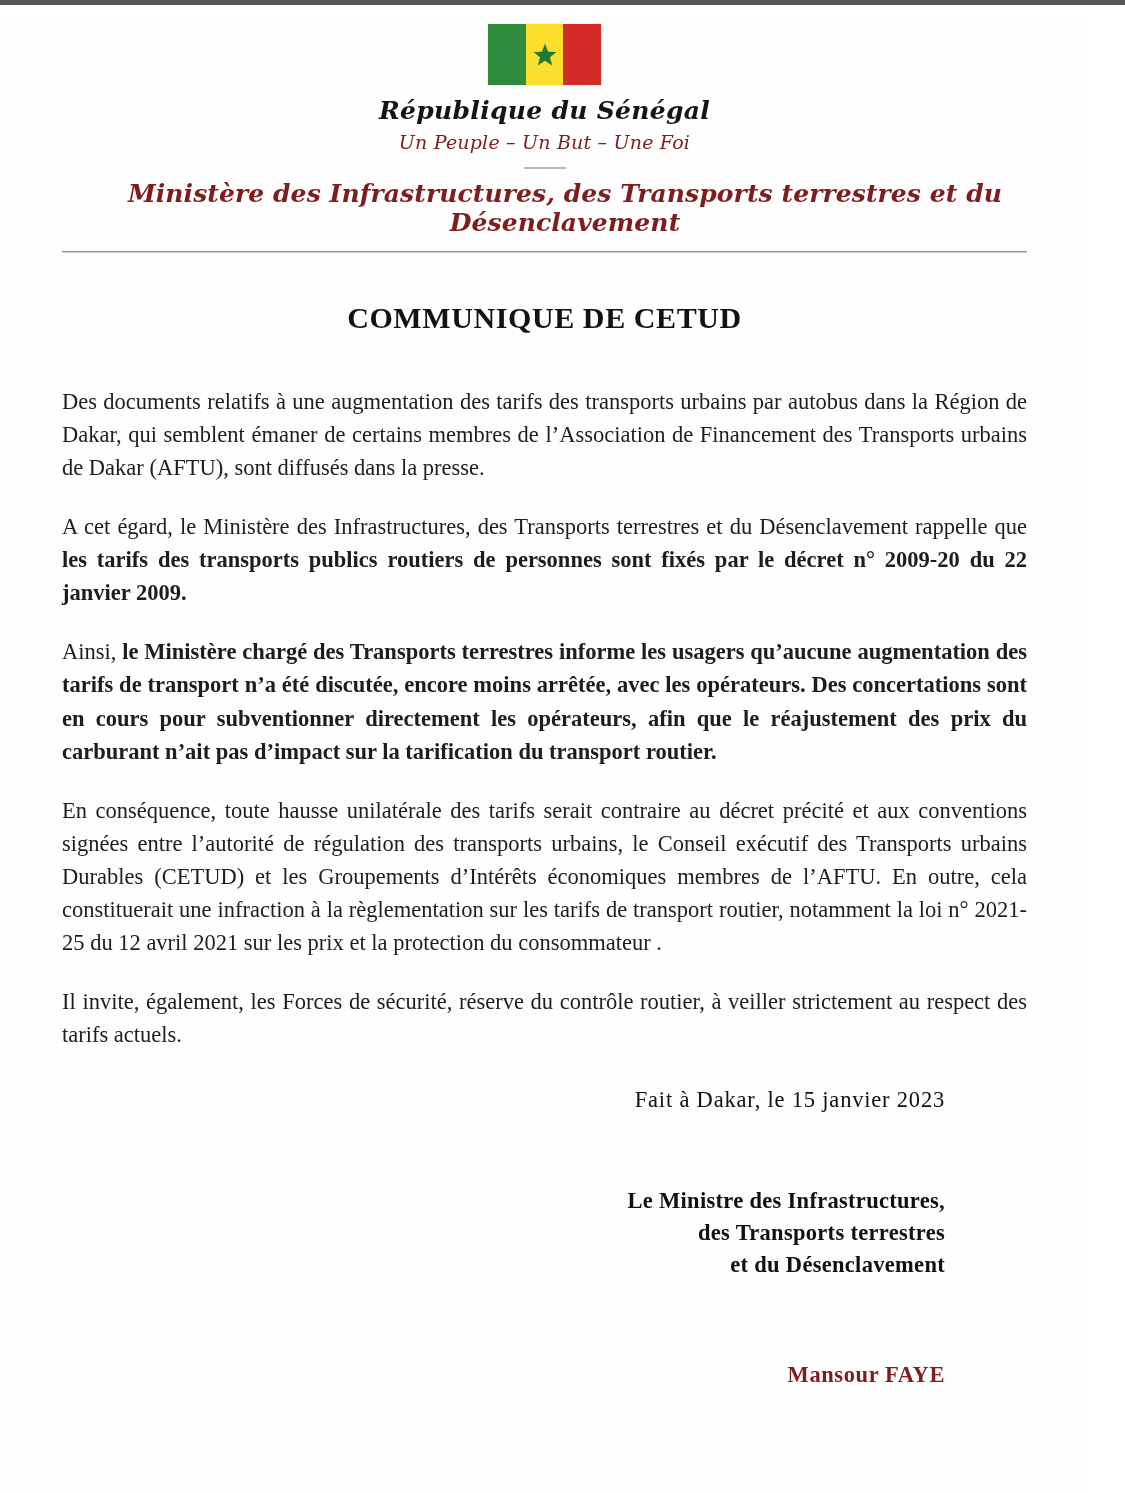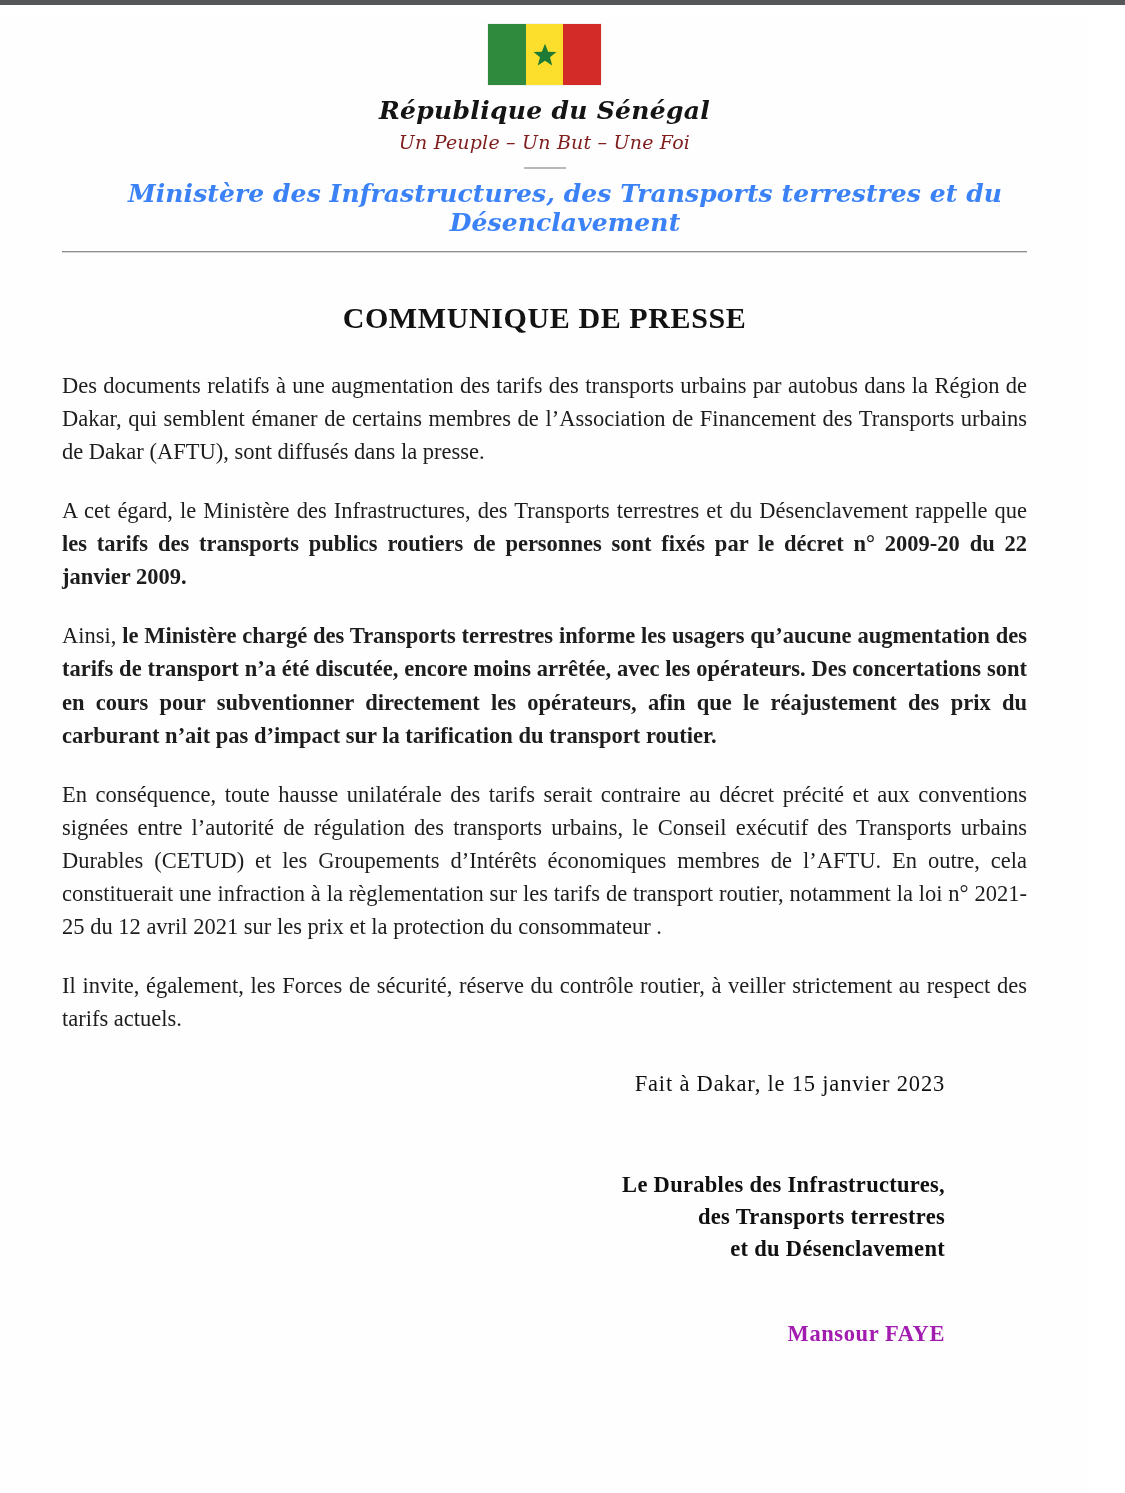"Ministère des Infrastructures, des" .ministry { color: #3b82f6 -> #7f1d1d }
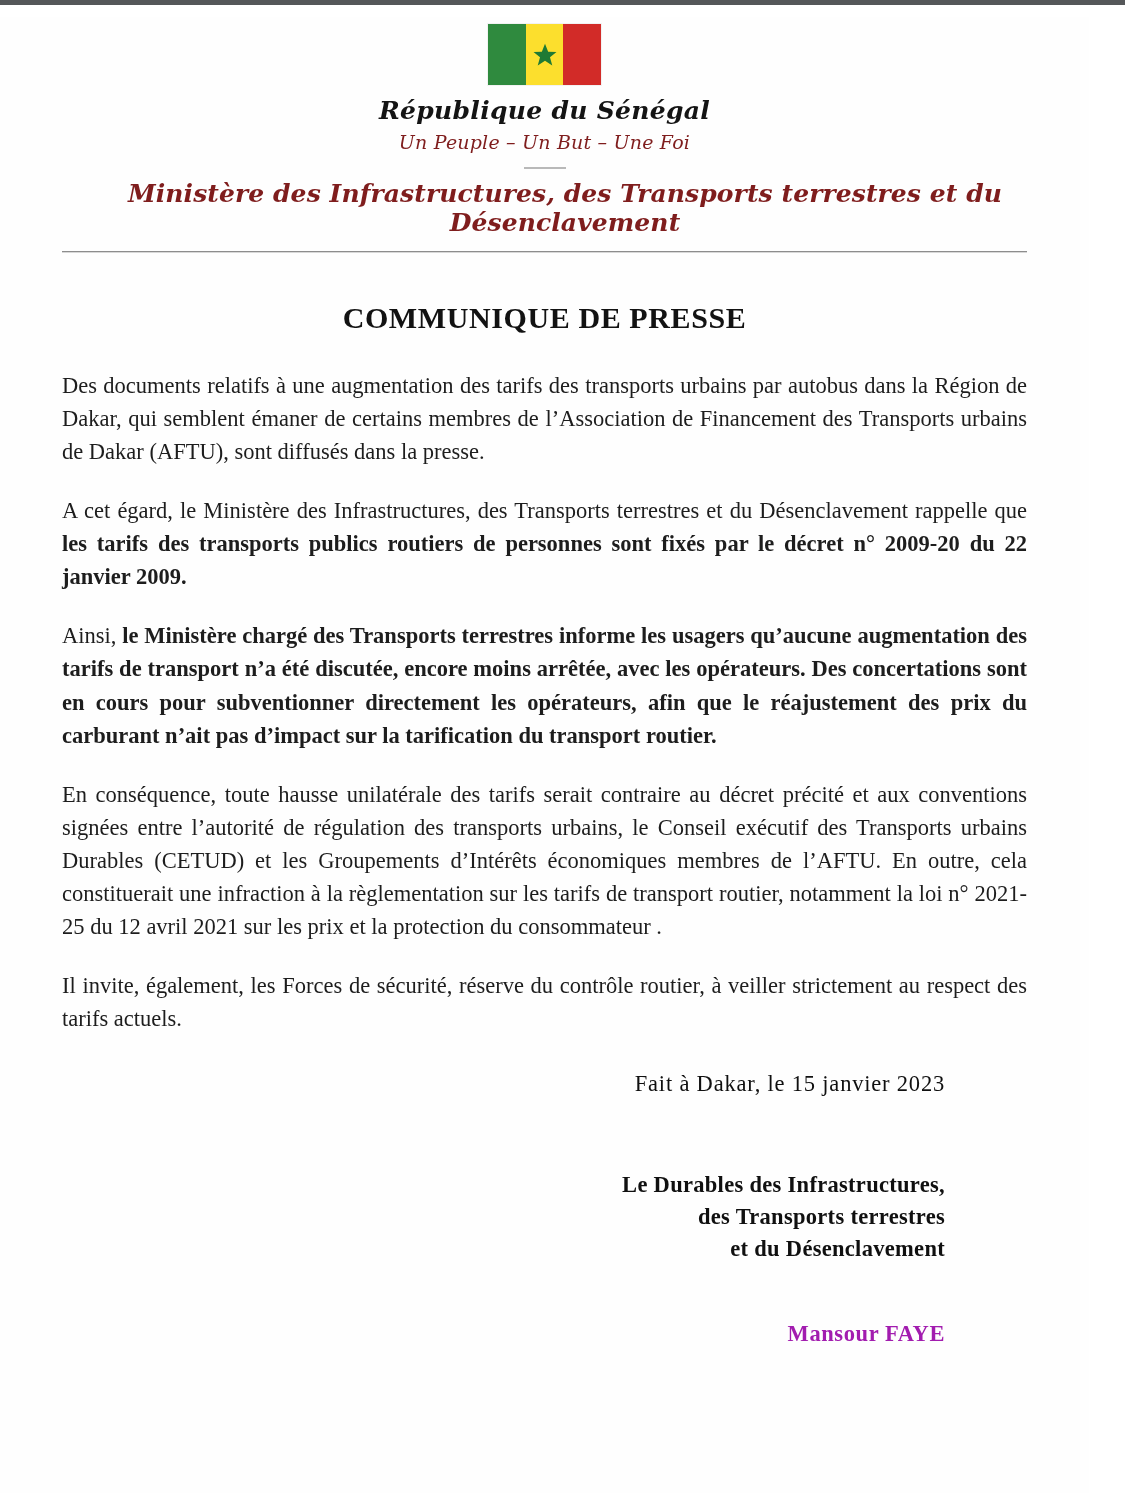"COMMUNIQUE DE PRESSE" div.doc-title { text: PRESSE -> CETUD }
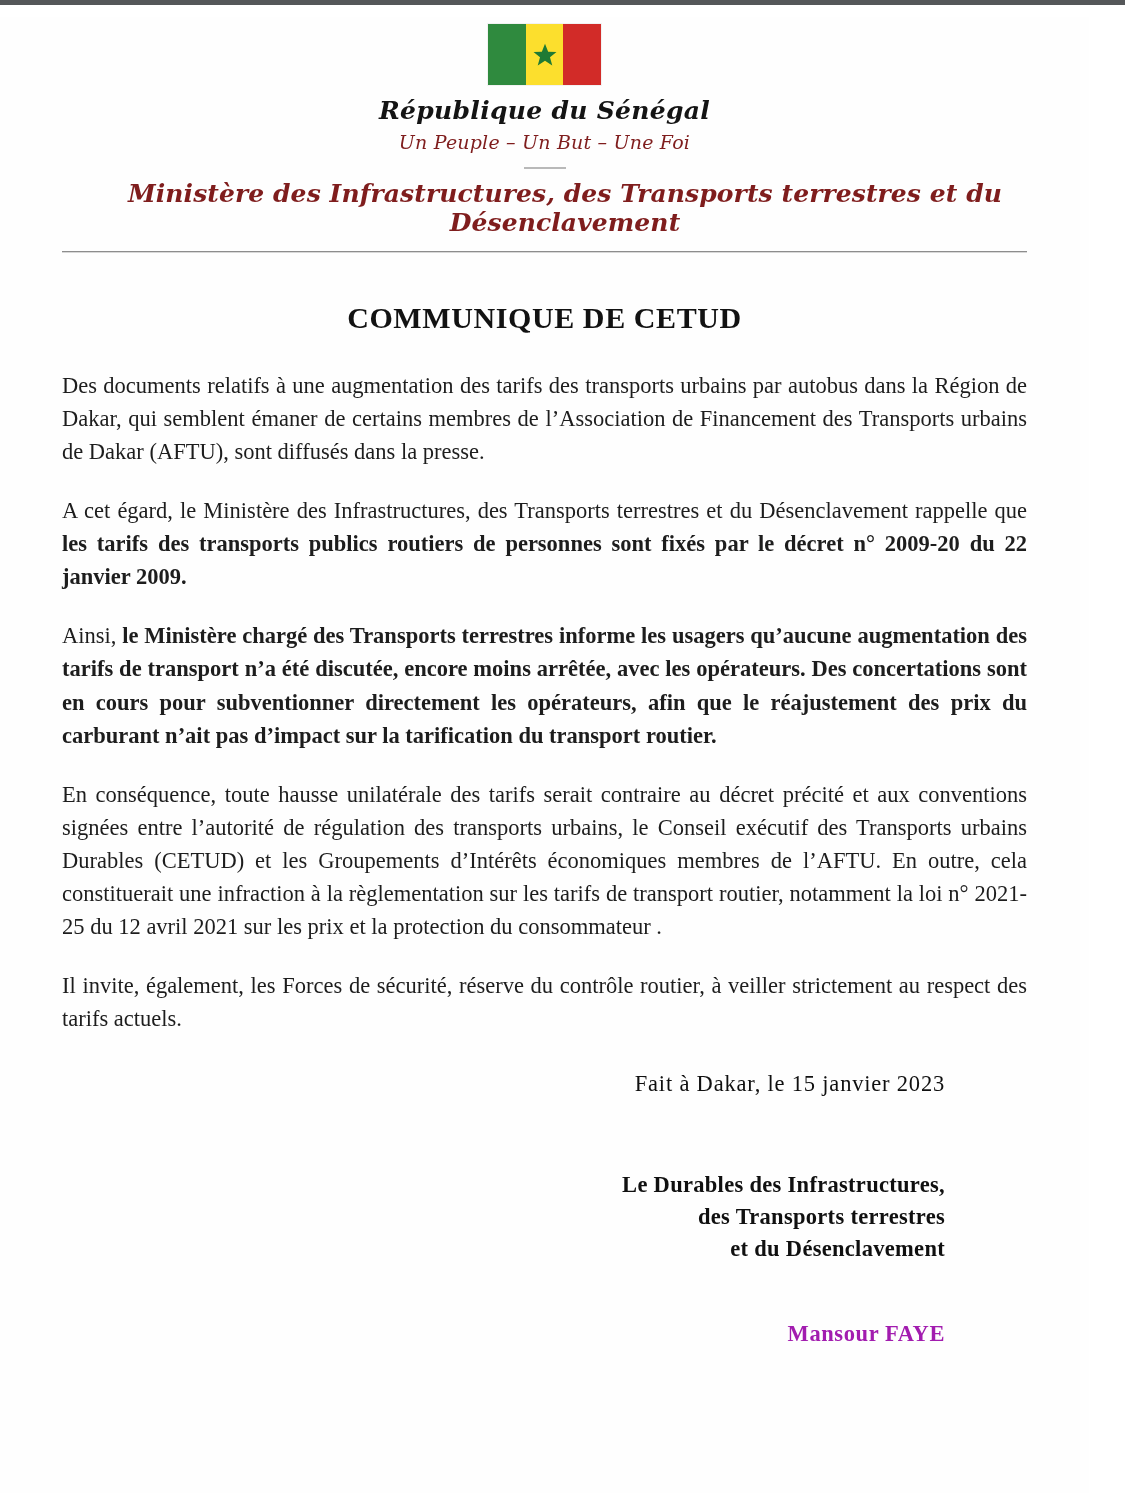"Des documents relatifs à une" p.para { margin: 0 0 26px 0 -> 16px 0 26px 0 }
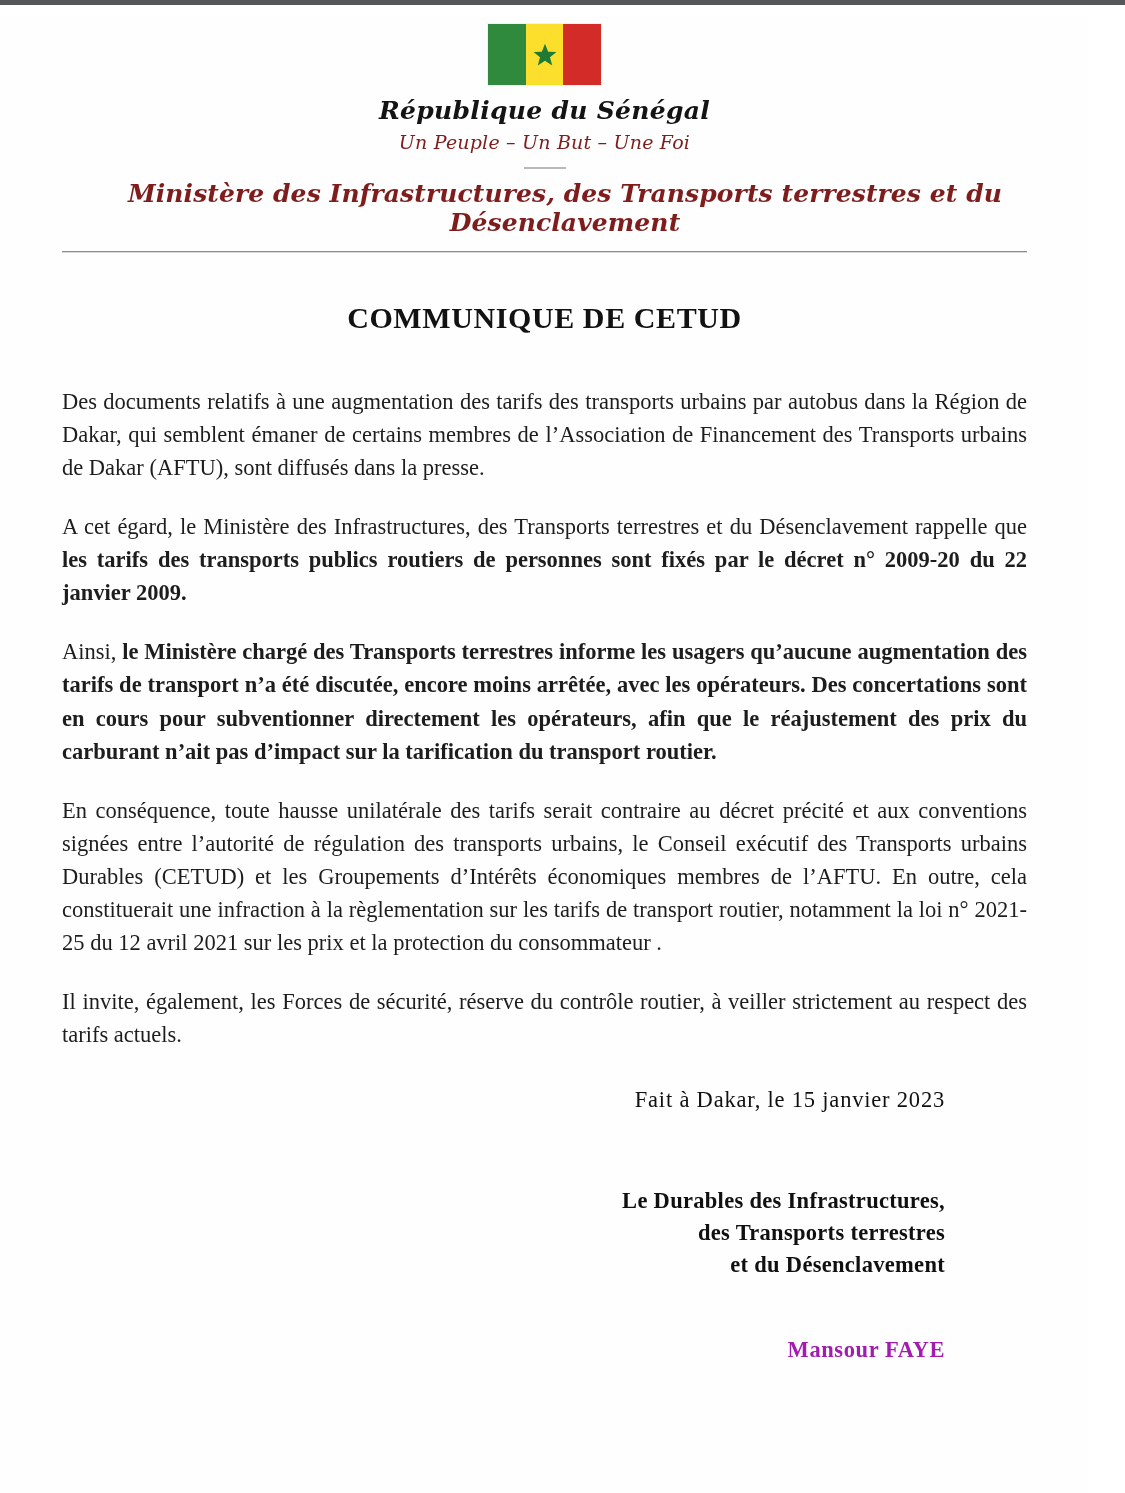"Le Durables des Infrastructures," div { text: Durables -> Ministre }
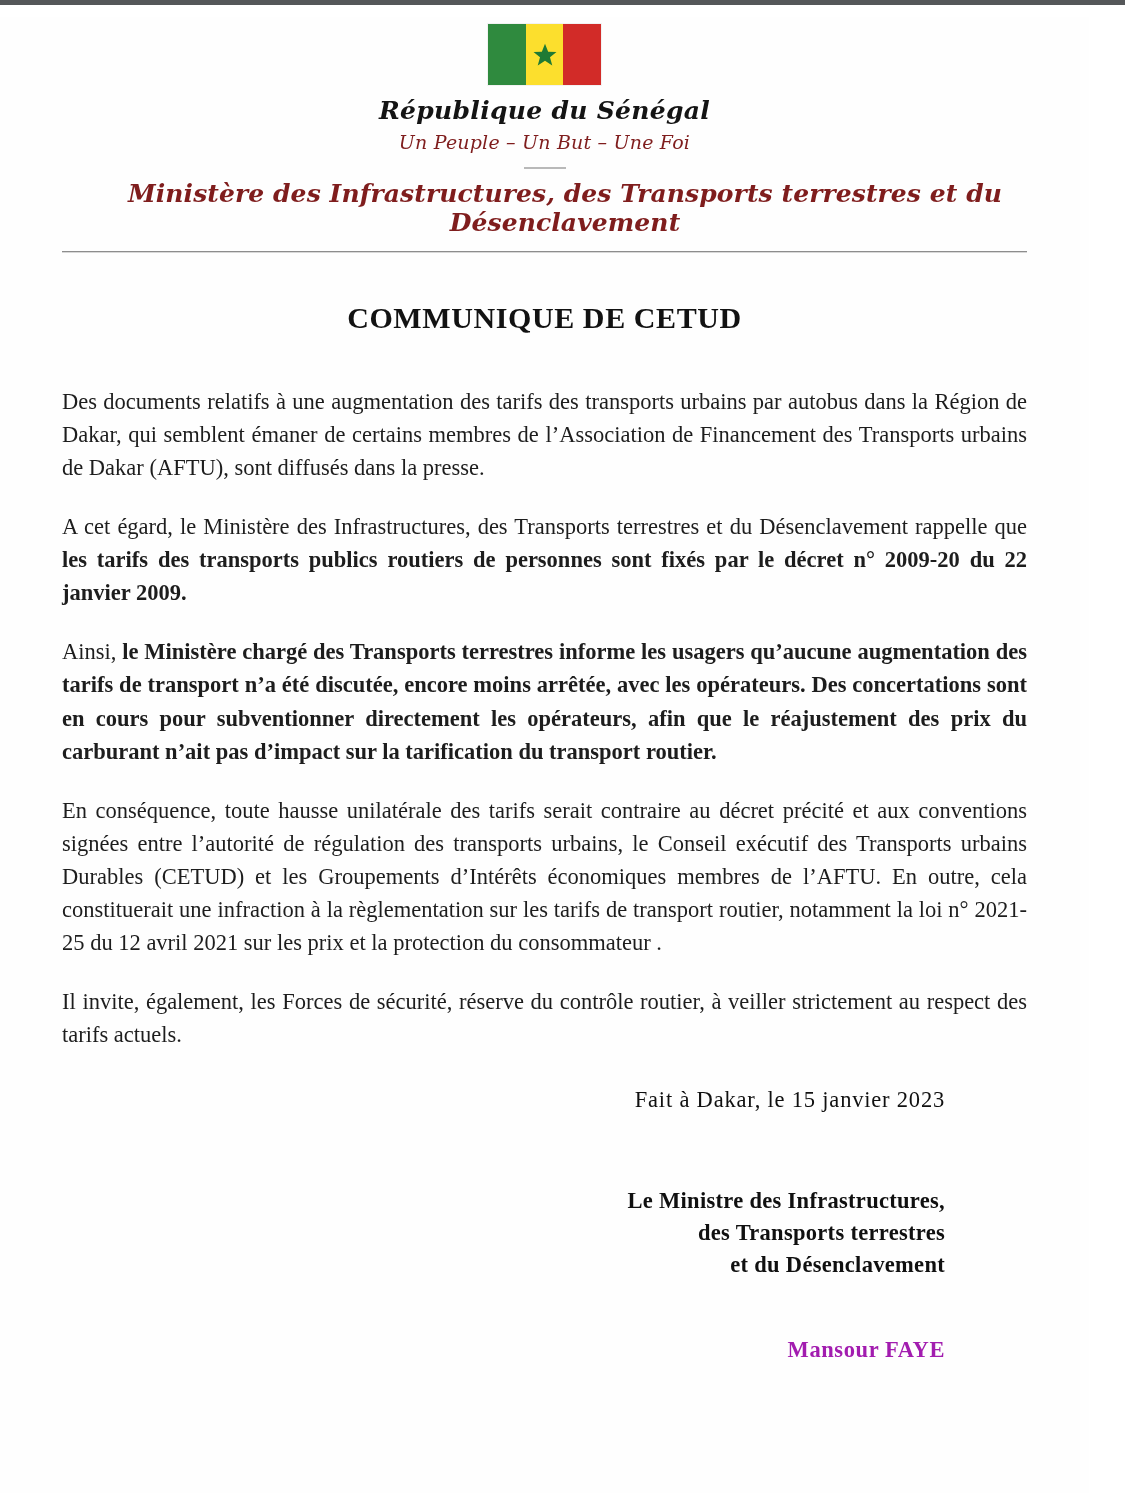"Mansour FAYE" .sig-name { color: #a21caf -> #7f1d1d; margin-top: 56px -> 81px }
